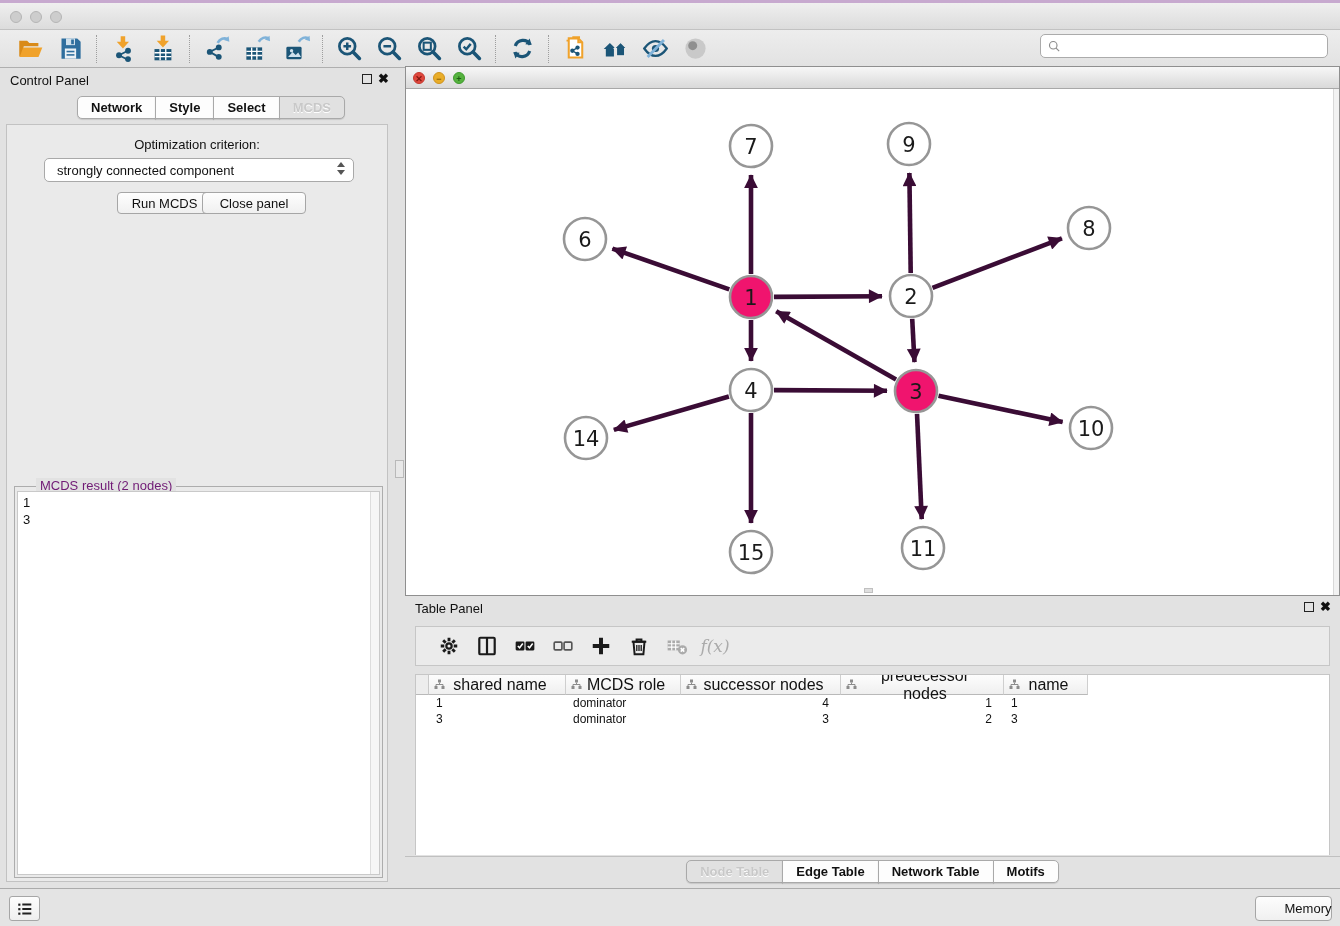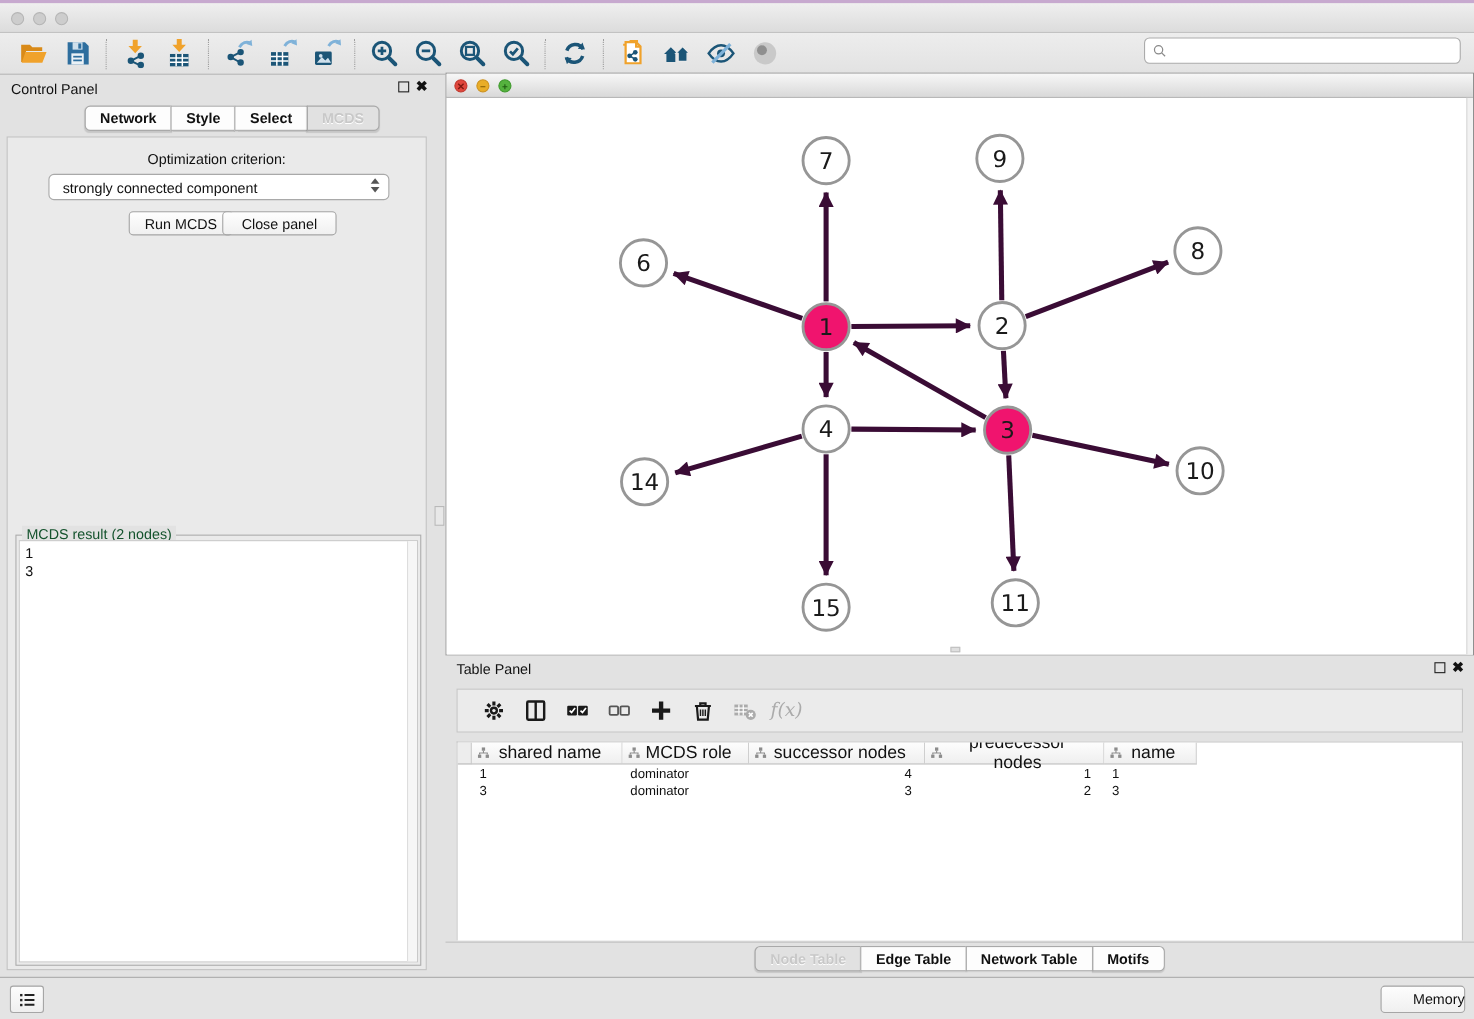"MCDS result (2 nodes)" .mcds-legend { color: #14532d -> #701a75; left: 5px -> 21px }
